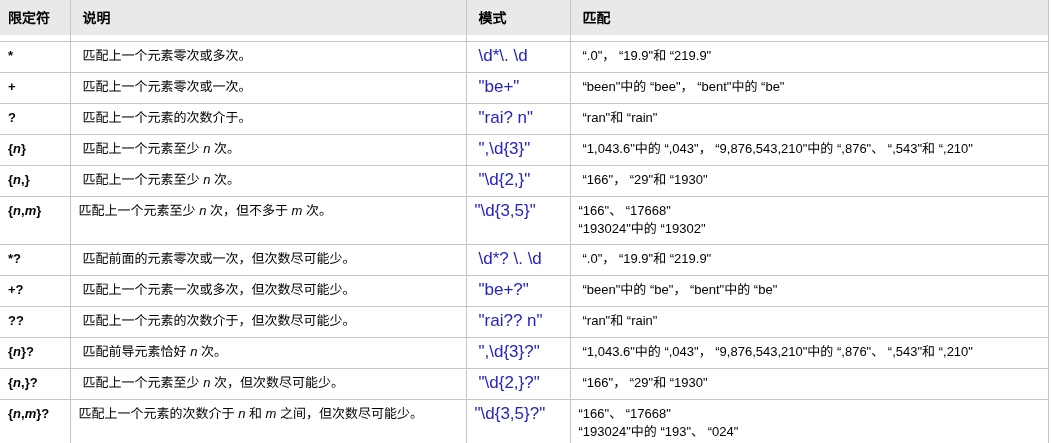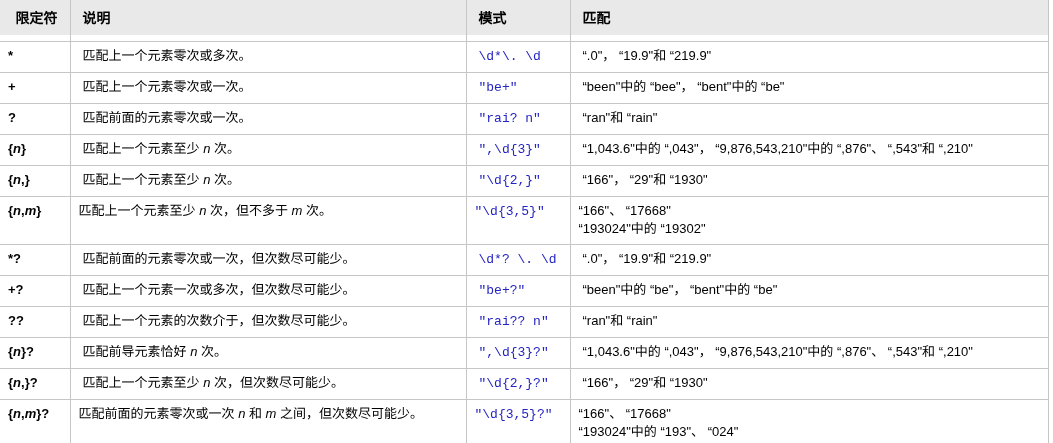"限定符" th:first-child { text-align: right -> none }
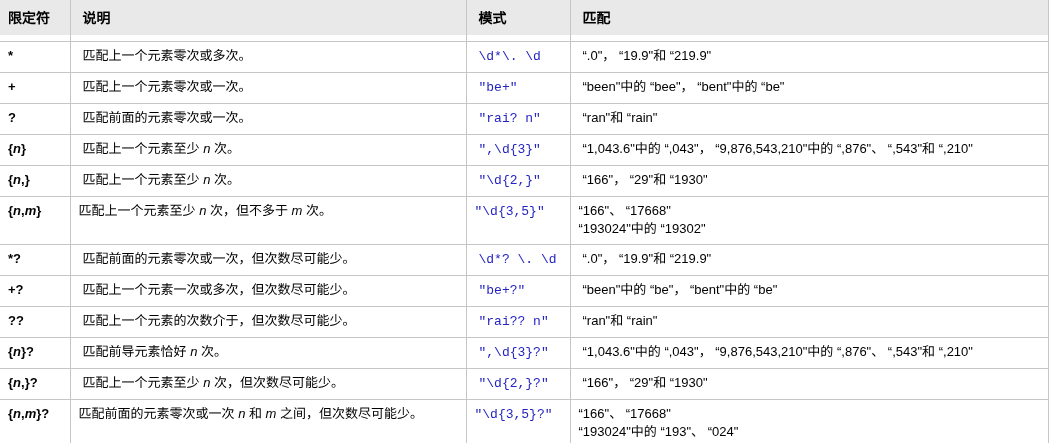"\d*\. \d" .pattern-cell code { font-family: Liberation Mono, monospace -> Liberation Sans, sans-serif; font-size: 13px -> 17px }
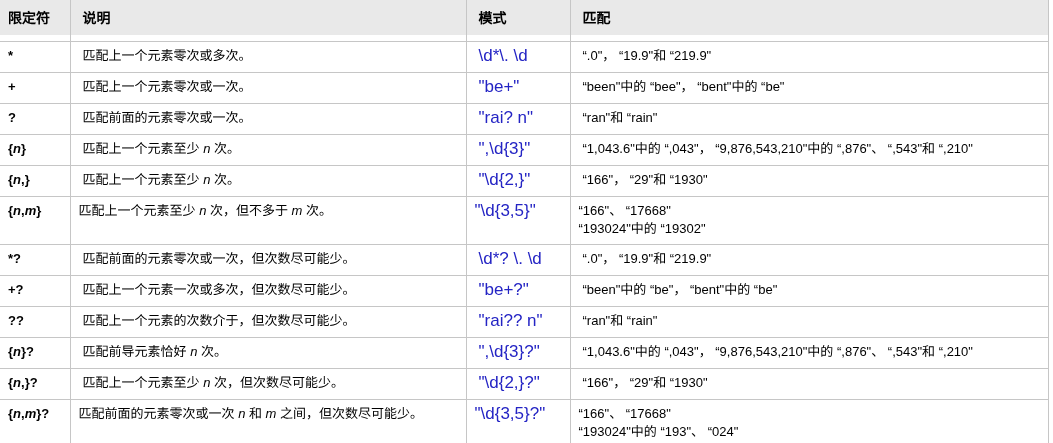"匹配前面的元素零次或一次。" span { text: 前面的元素零次或一次 -> 上一个元素的次数介于 }
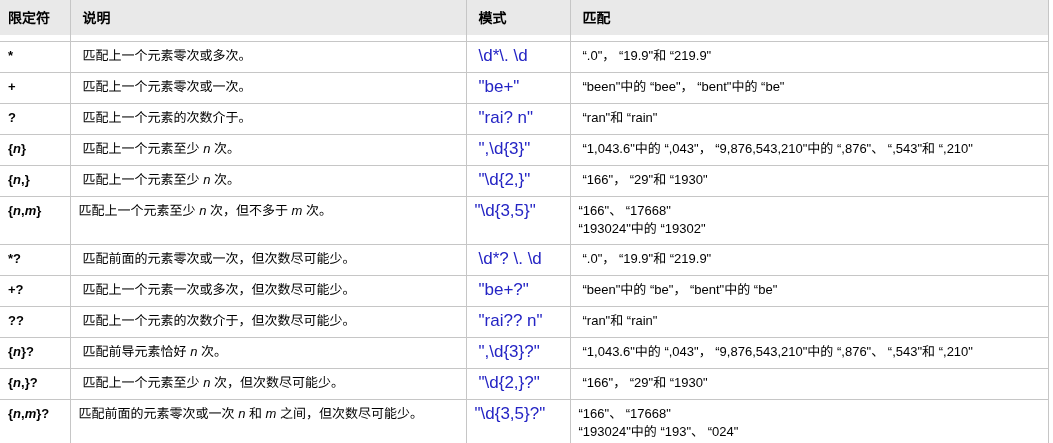"匹配前面的元素零次或一次" span { text: 前面的元素零次或一次 -> 上一个元素的次数介于 }
